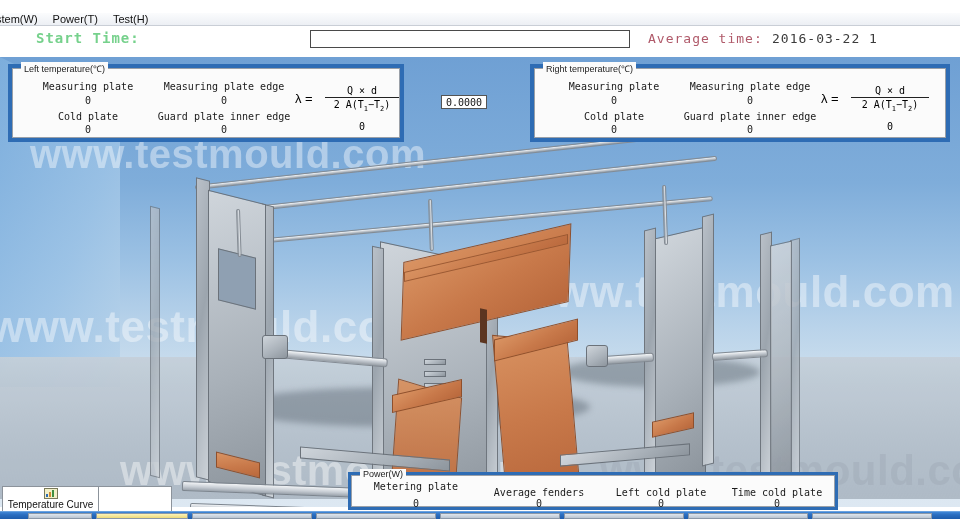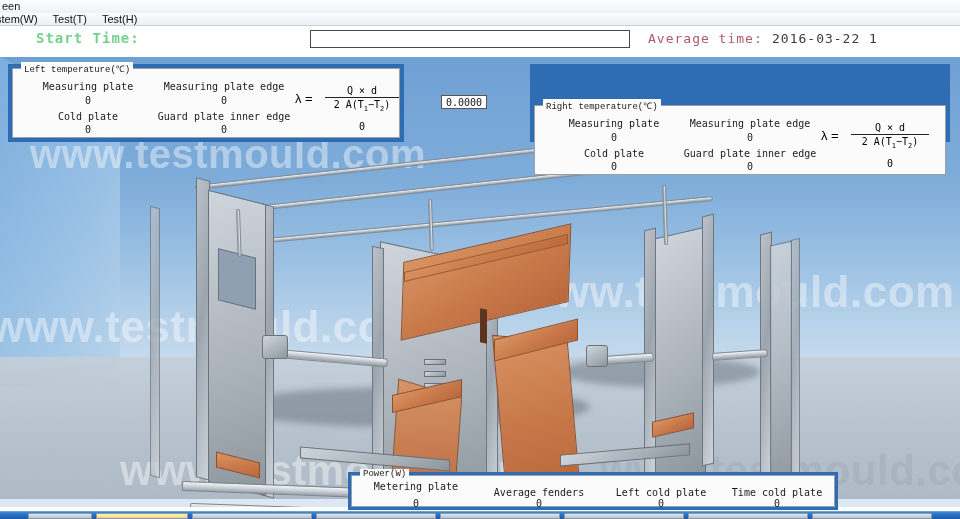"een" div.titlebar { html: <div> <span>een</span> </div> -> none }
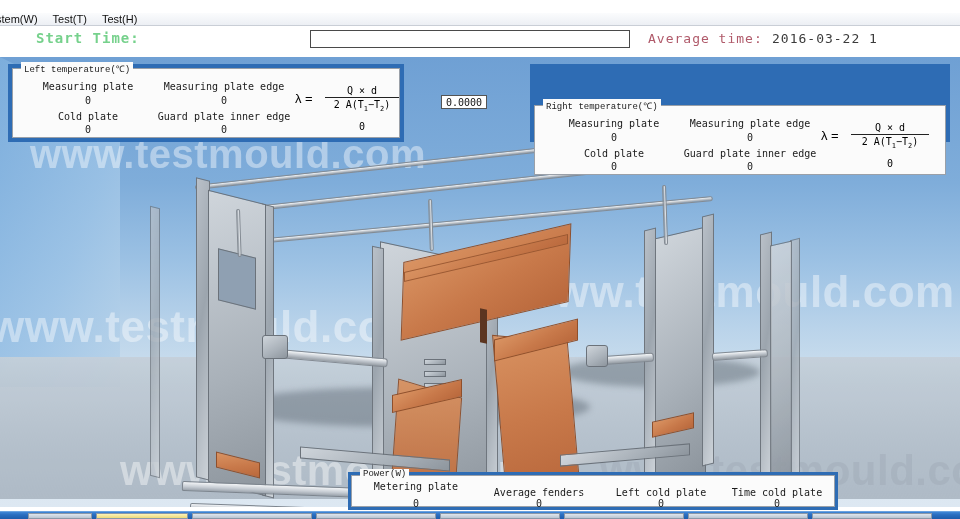"Test(T)" span.menuitem { text: Test -> Power }
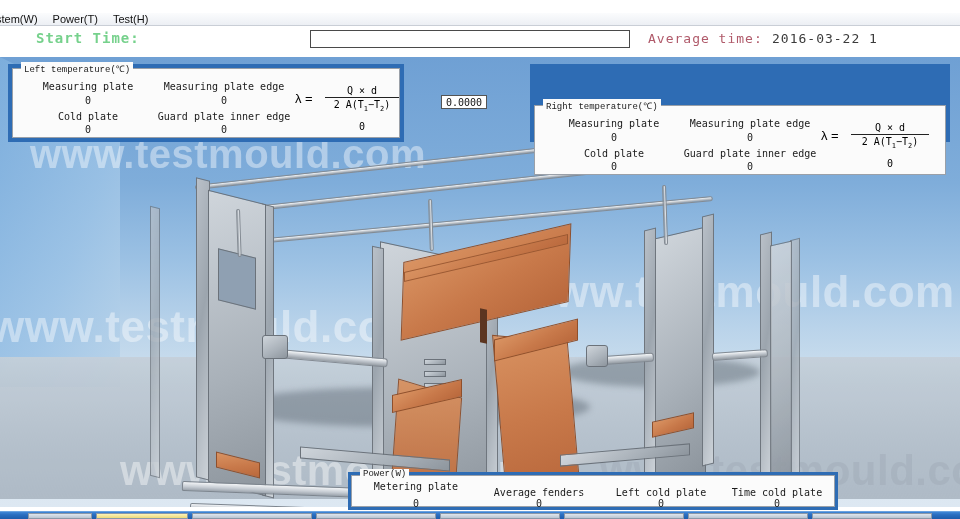"Left temperature(℃)" .gb-legend { font-family: Liberation Mono, monospace -> Liberation Sans, sans-serif }
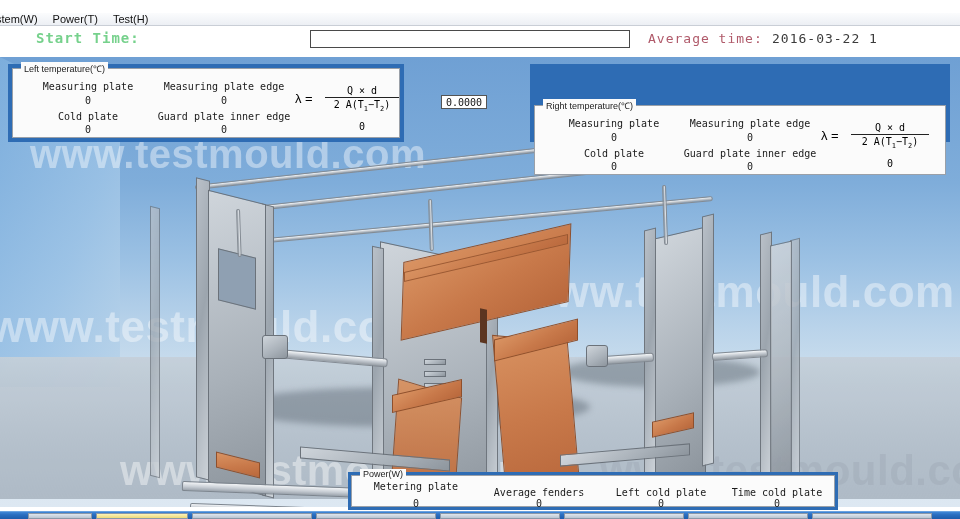"Right temperature(℃)" div.groupbox { margin-top: 37px -> none }
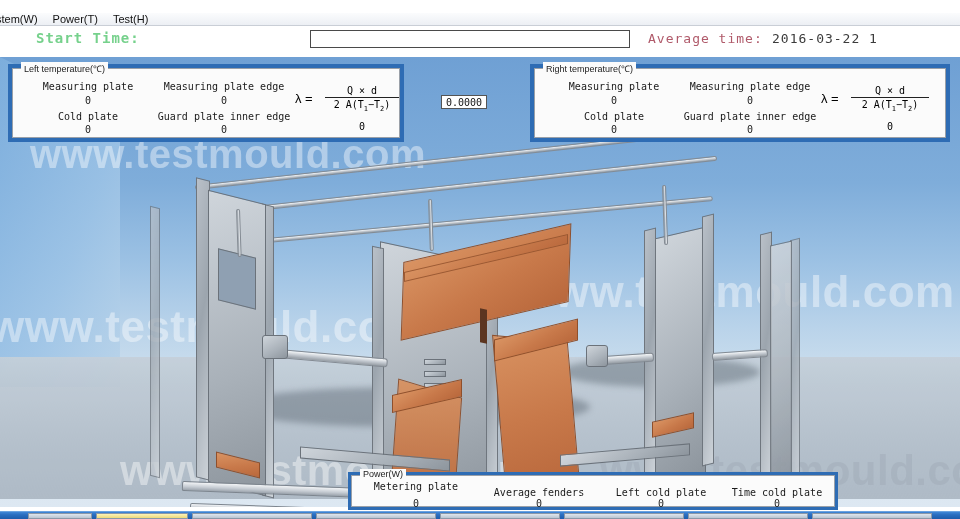"Temperature Curve" div.tabstrip { html: none -> <div> <div> <span> <svg> <rect></rect> <rect></rect> <rect></rect> </svg> </span> <span>Temperature Curve</span> </div> </div> }
